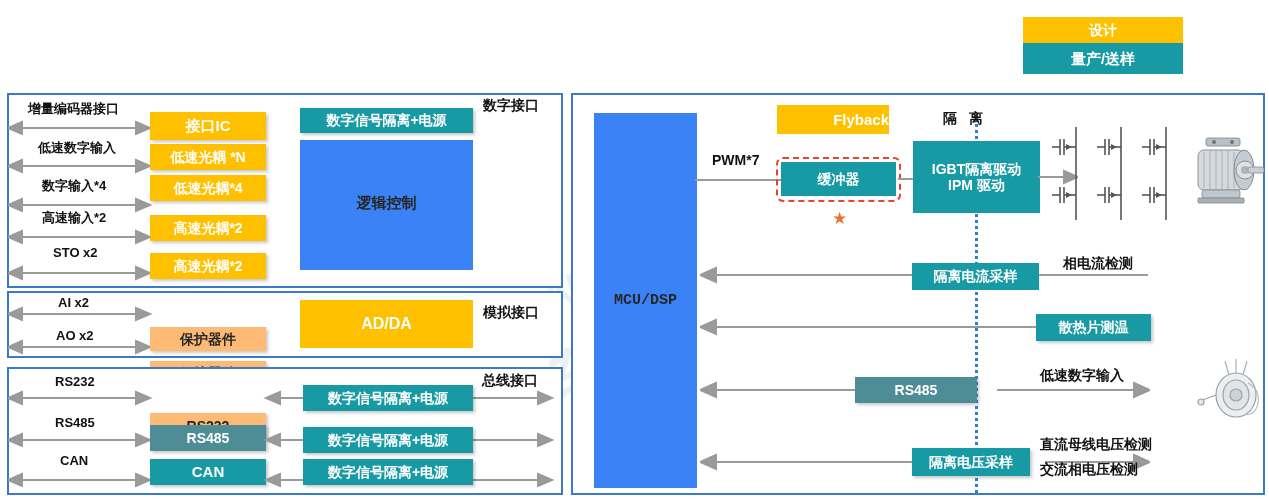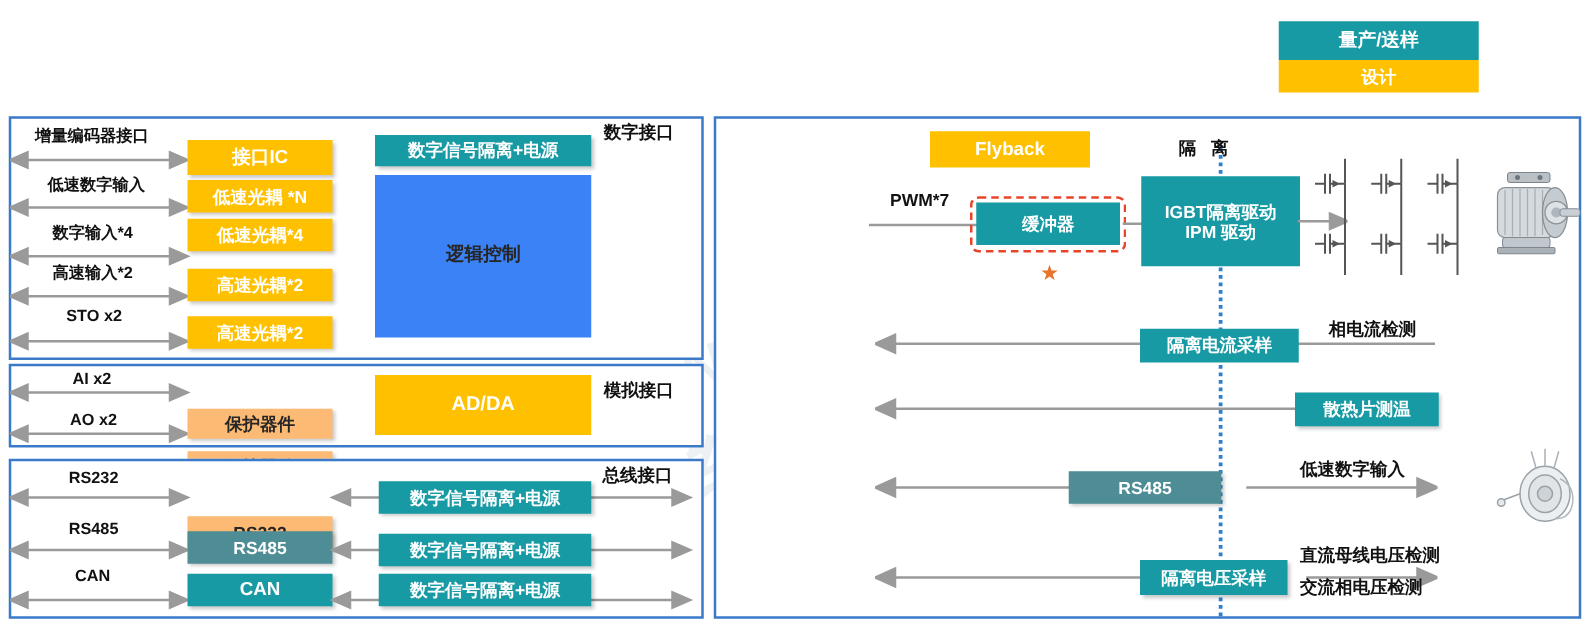"量产/送样" div.box { order: before "设计" -> after "设计" }
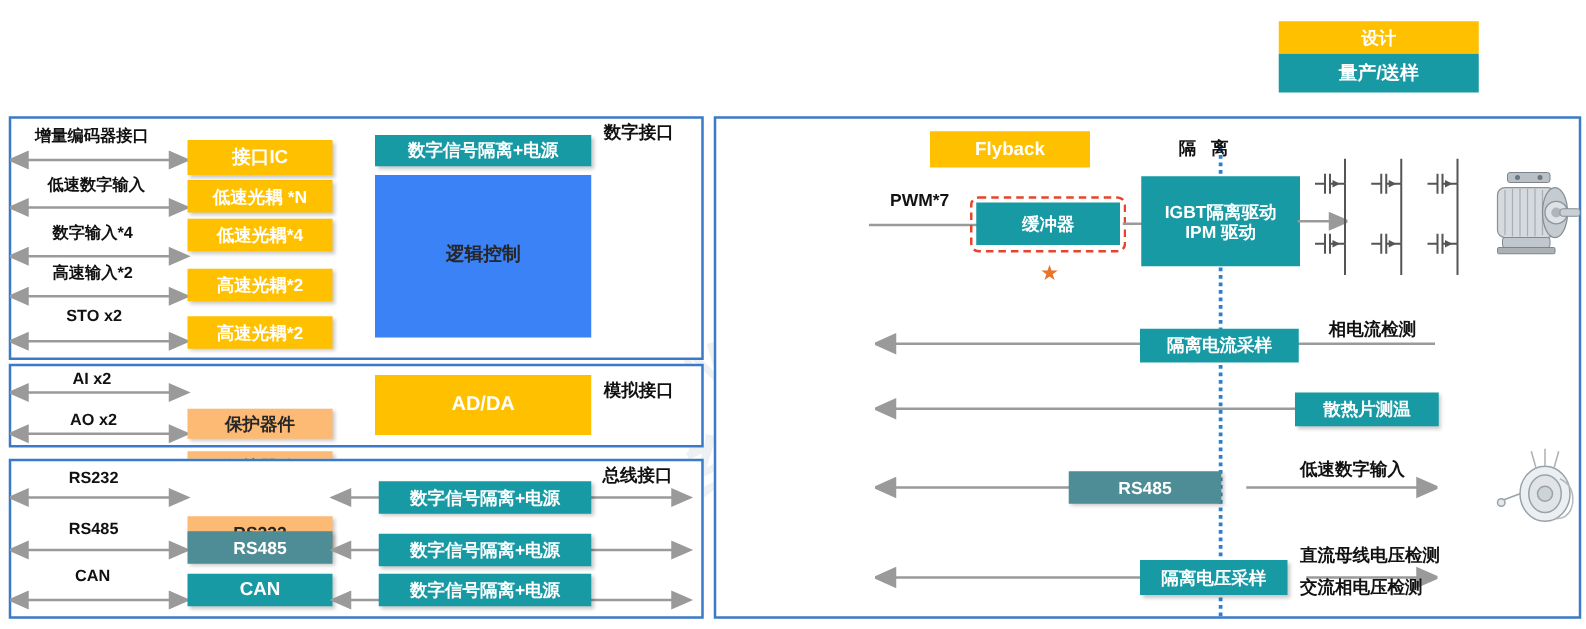"Flyback" div.box { justify-content: none -> flex-end; left: 744px -> 777px; width: 128px -> 112px }
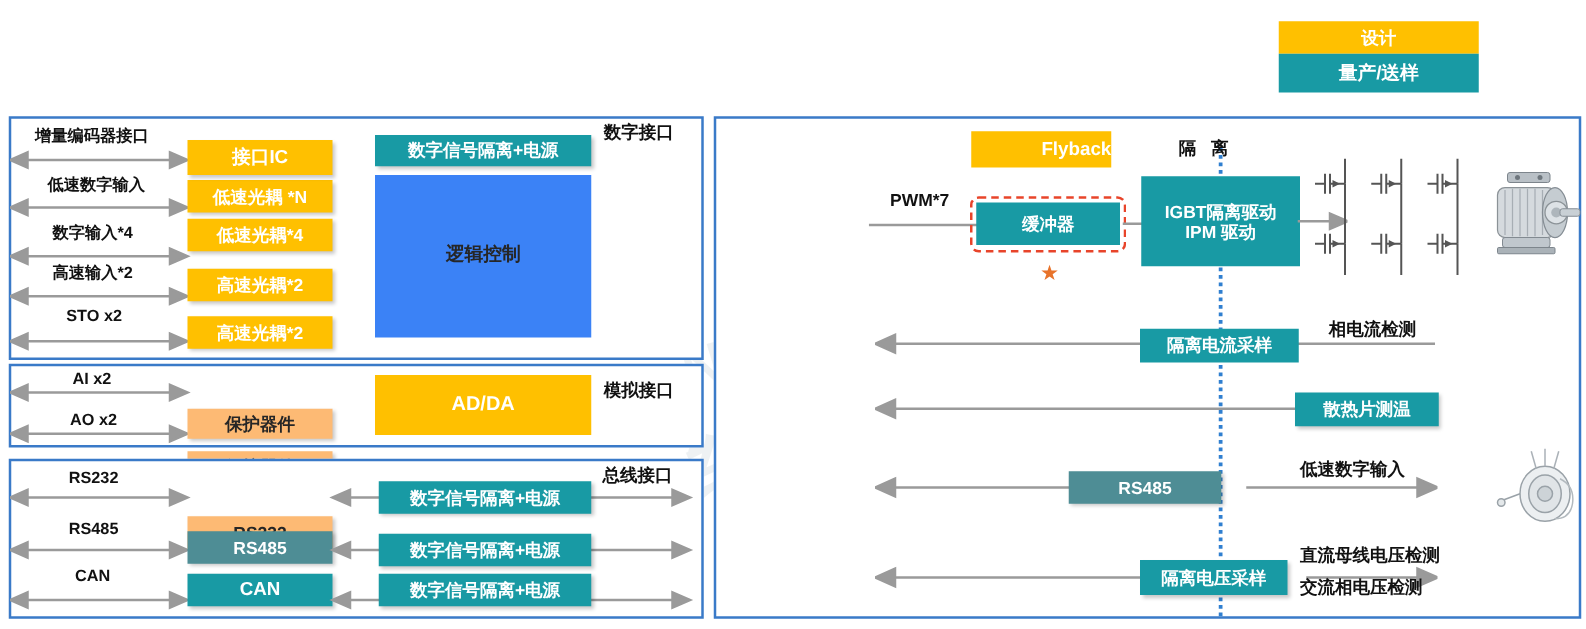"MCU/DSP" div.box { html: none -> <div> <span>MCU/DSP</span> </div> }
